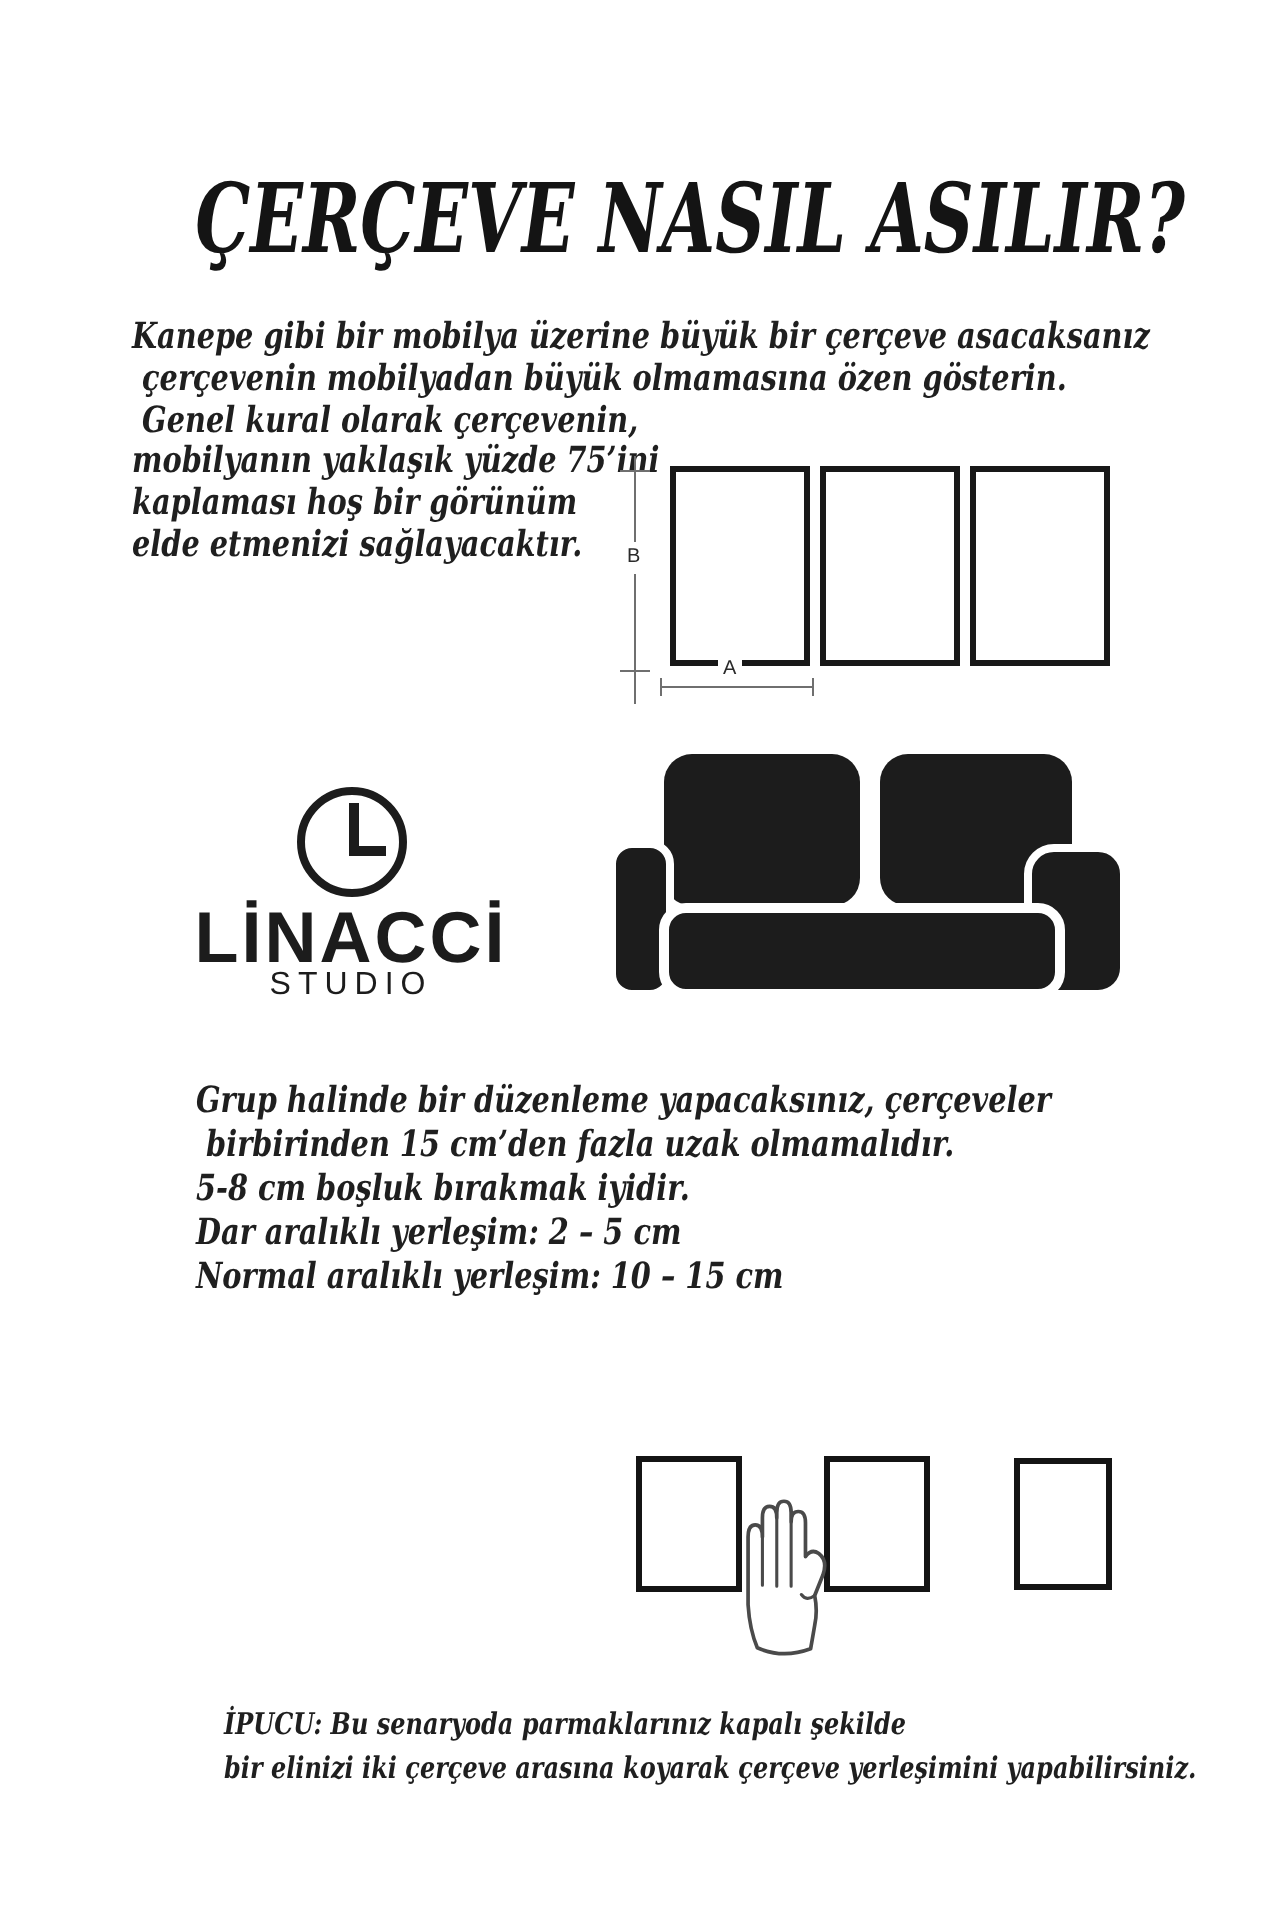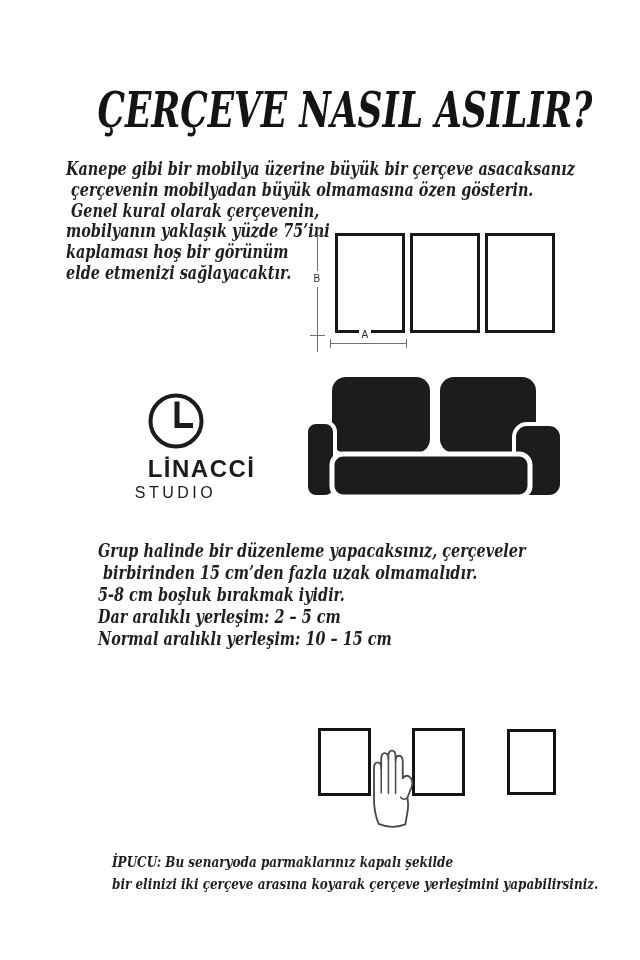"LİNACCİ" .logo-word { font-size: 24px -> 36px; text-align: right -> none }
